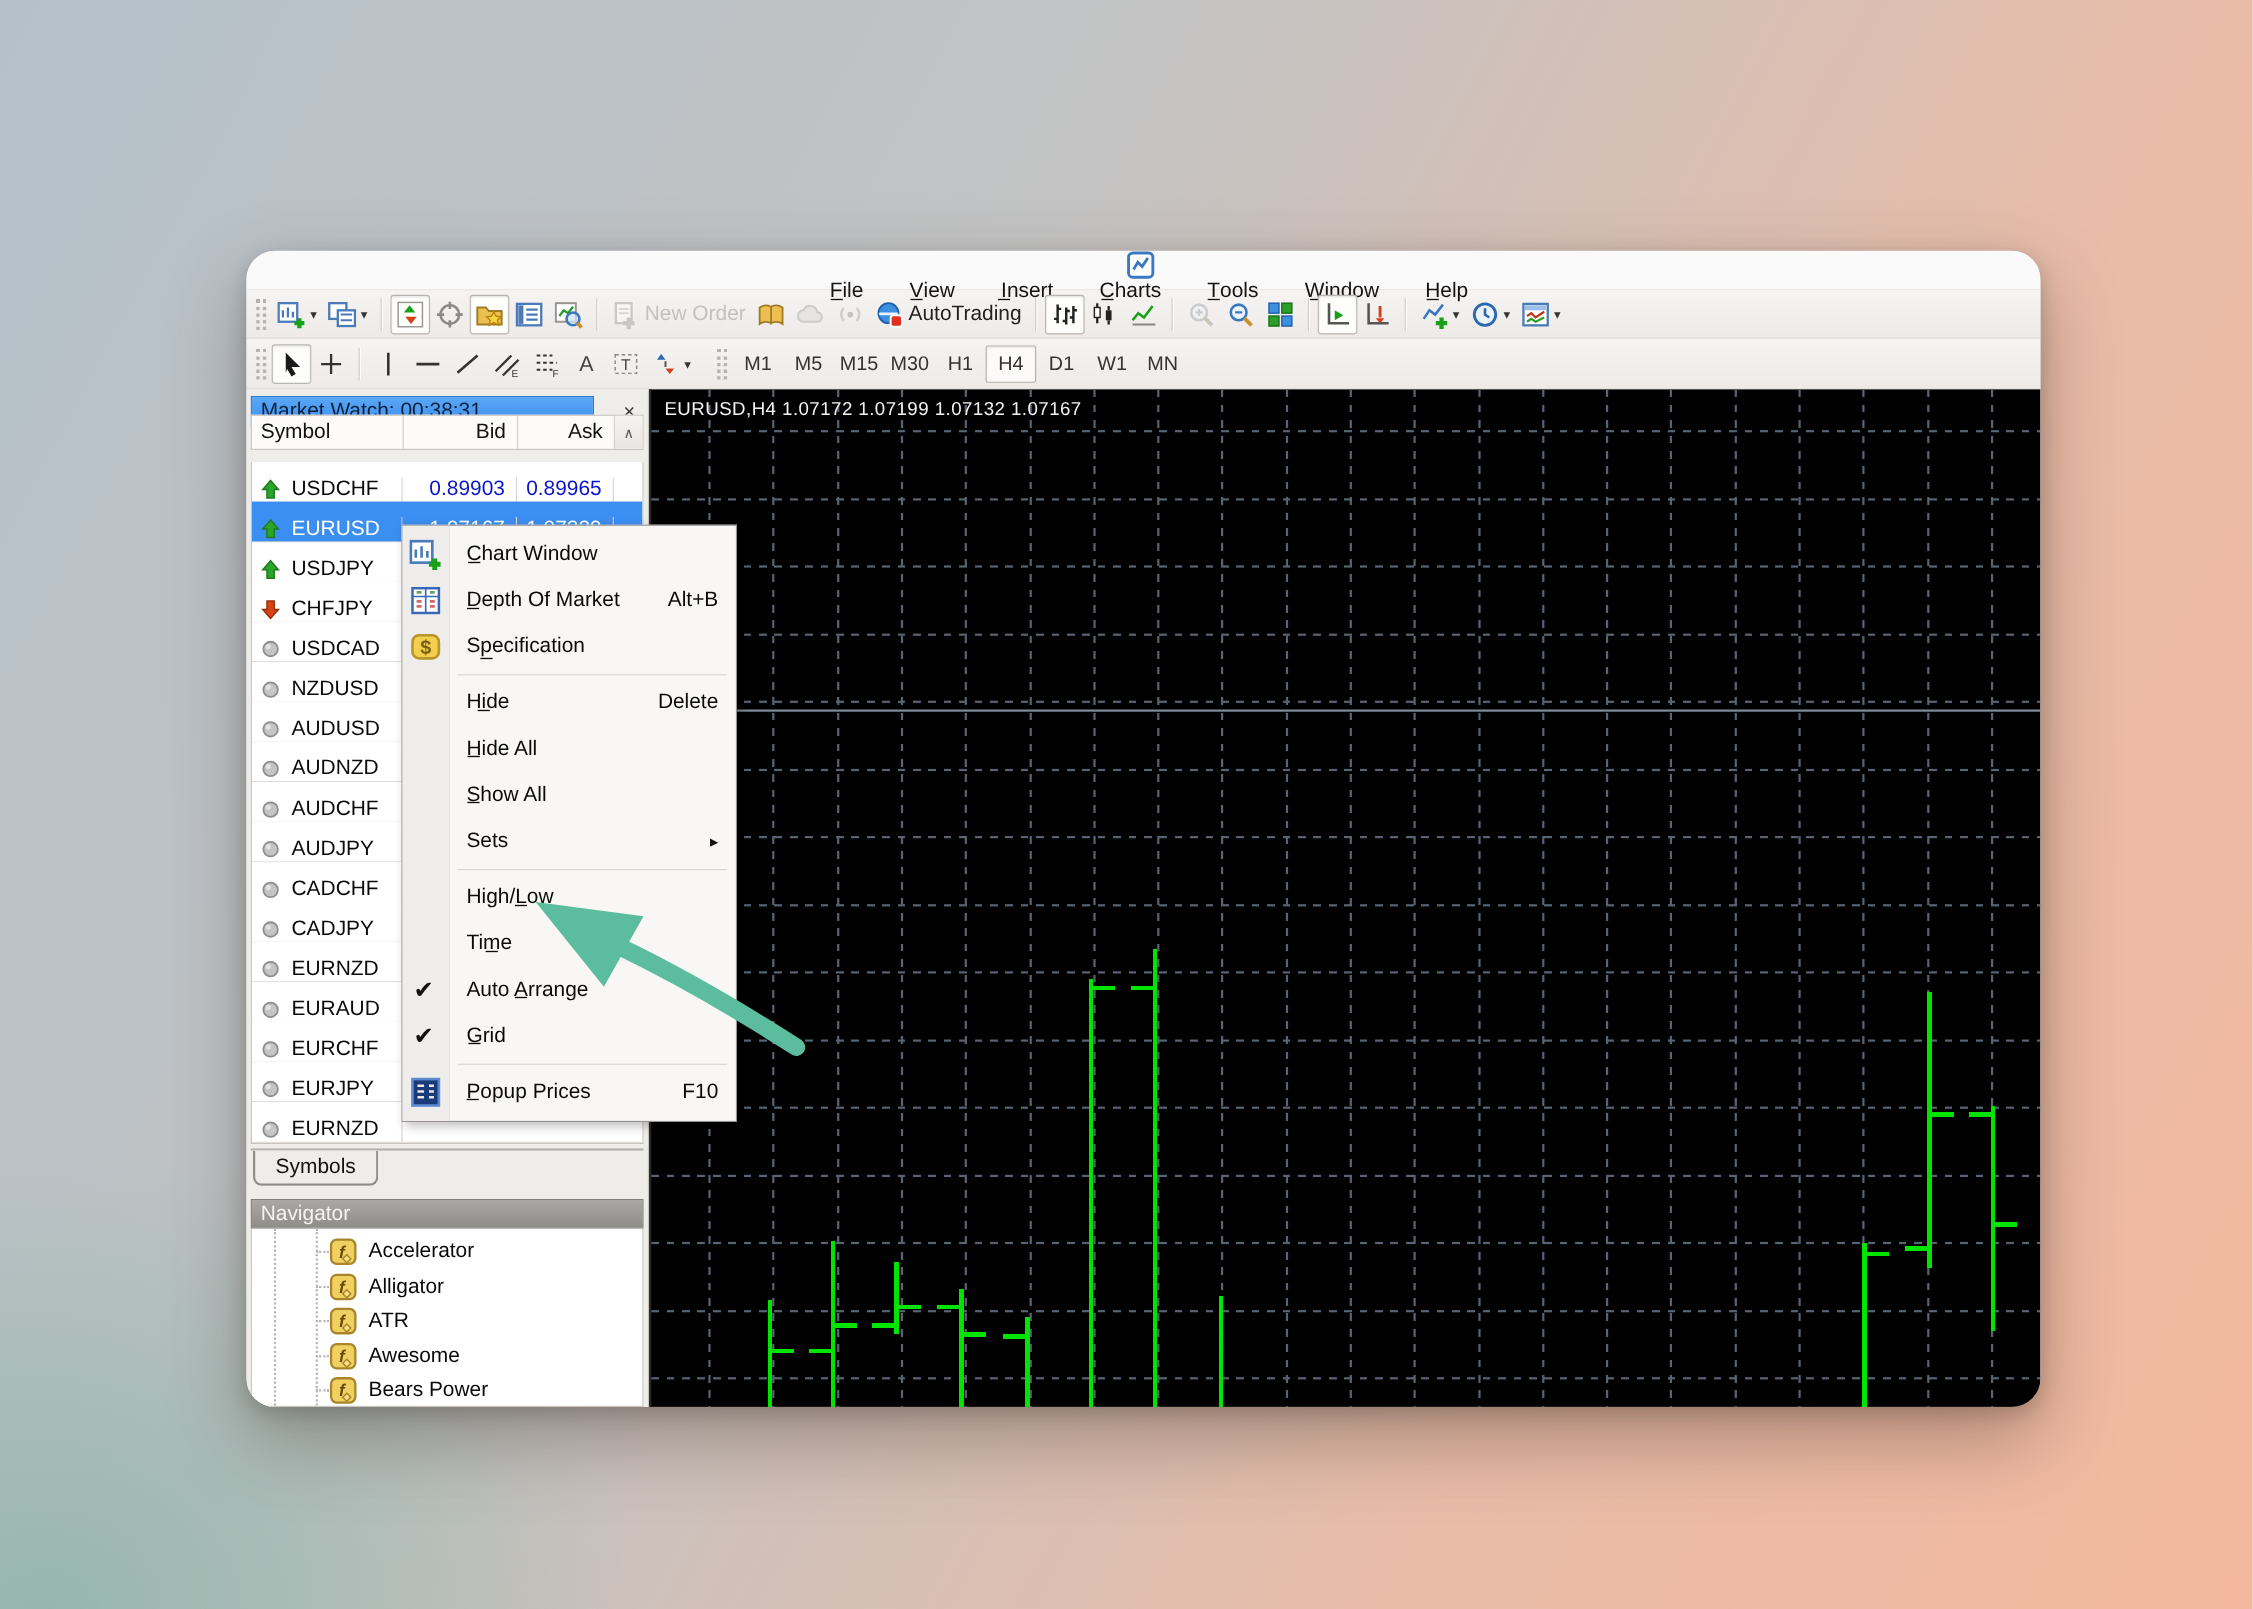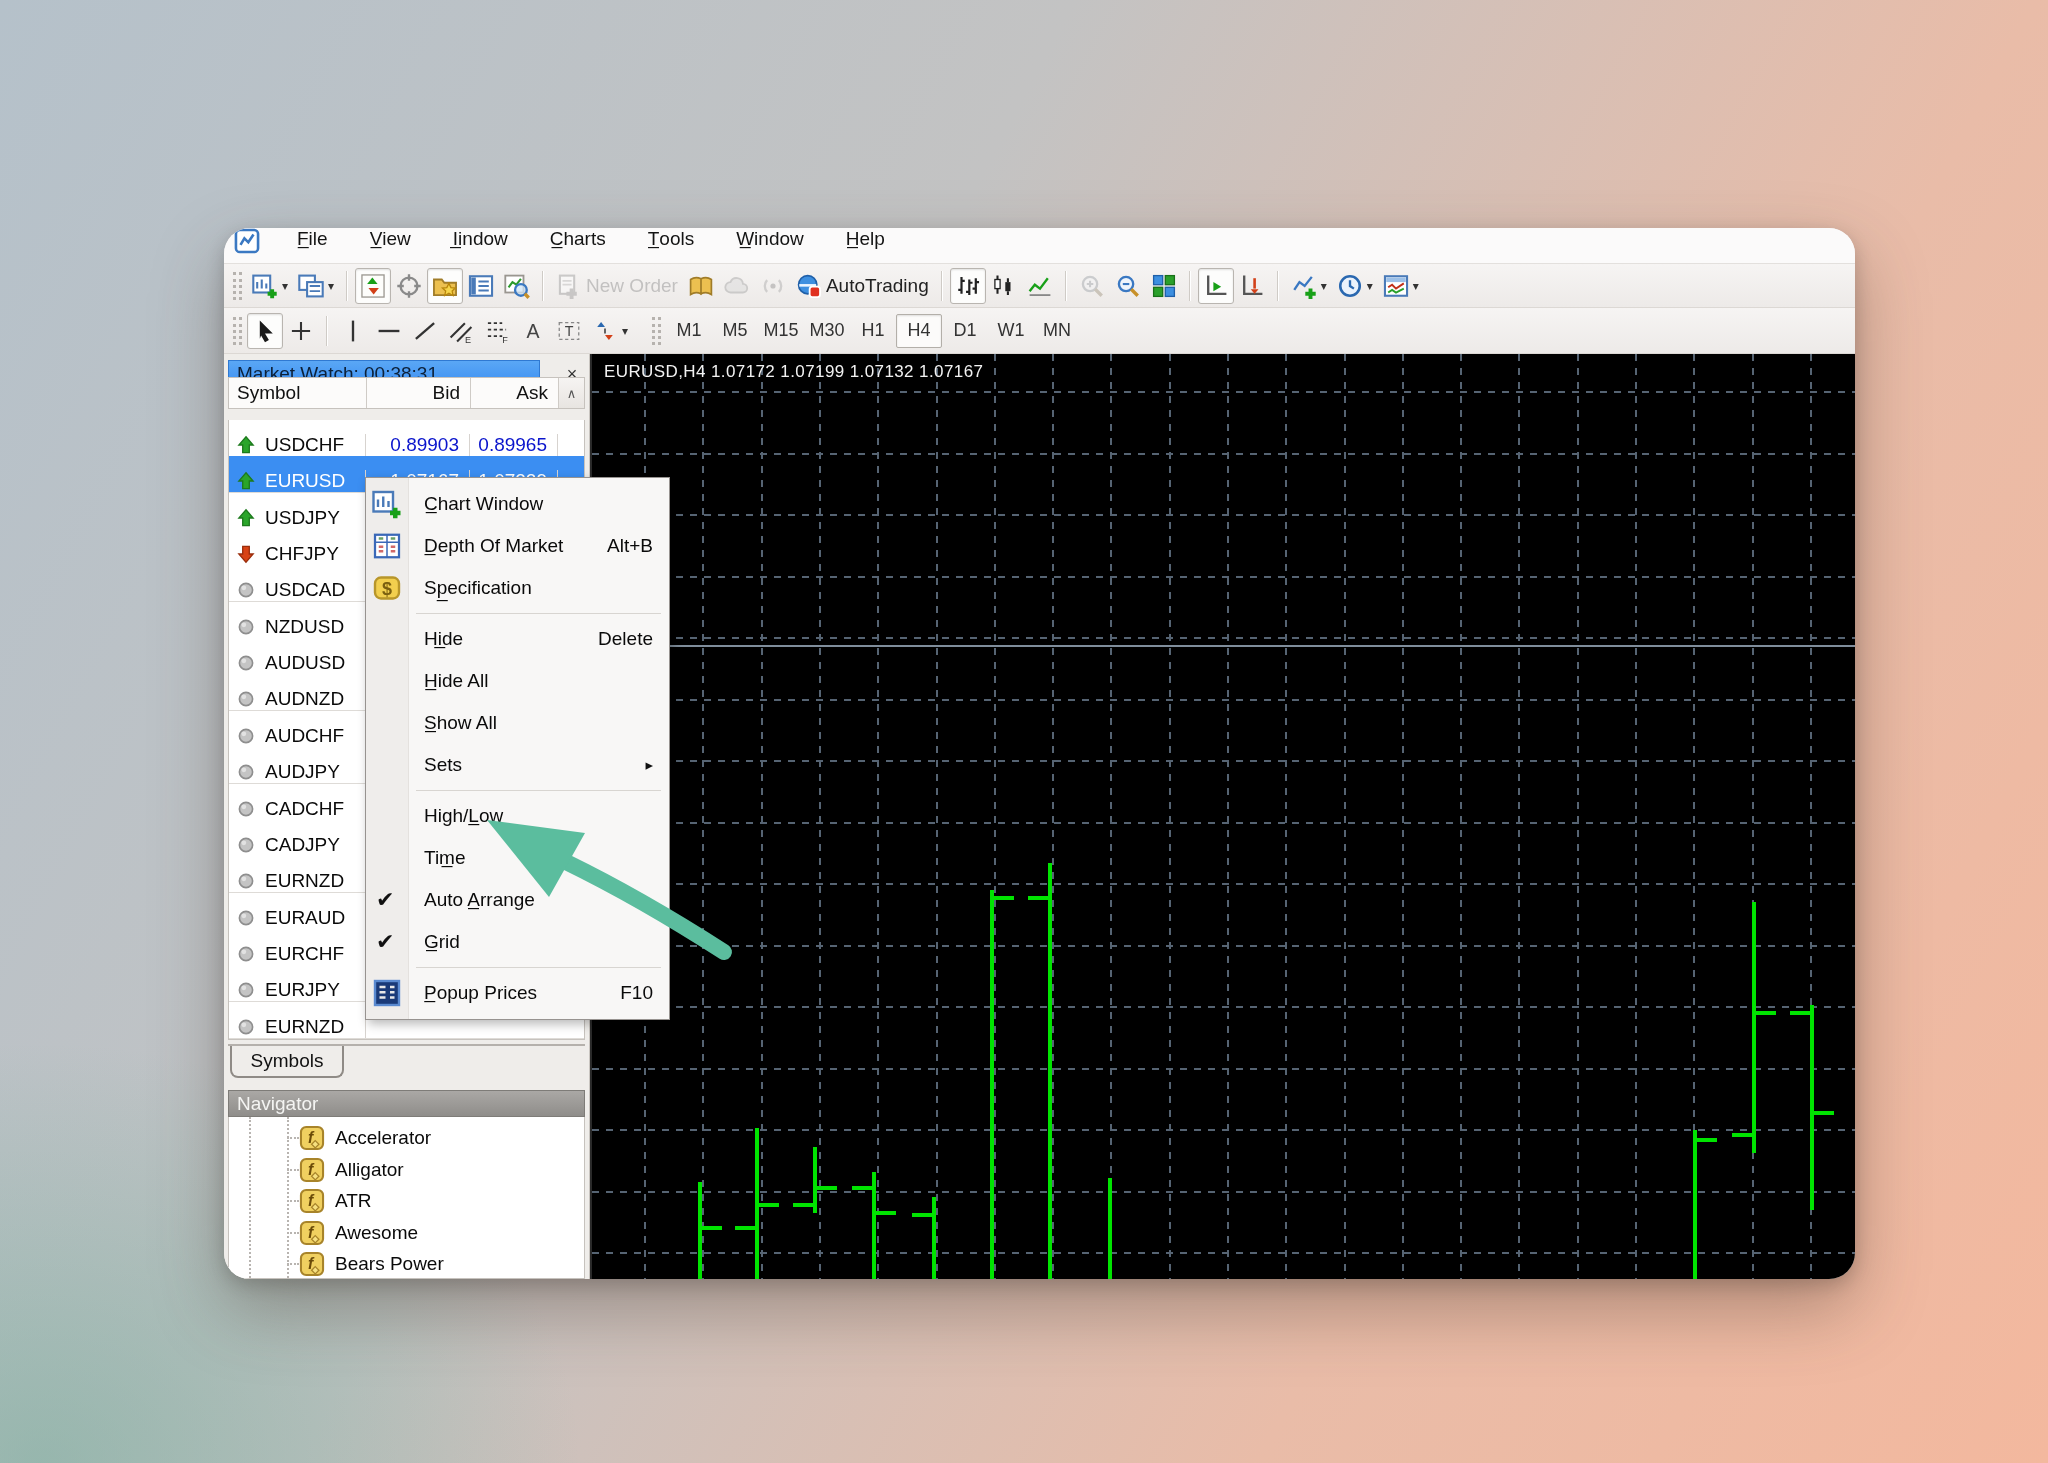"F̲ile" .menubar { align-items: flex-start -> center; flex-direction: none -> column }
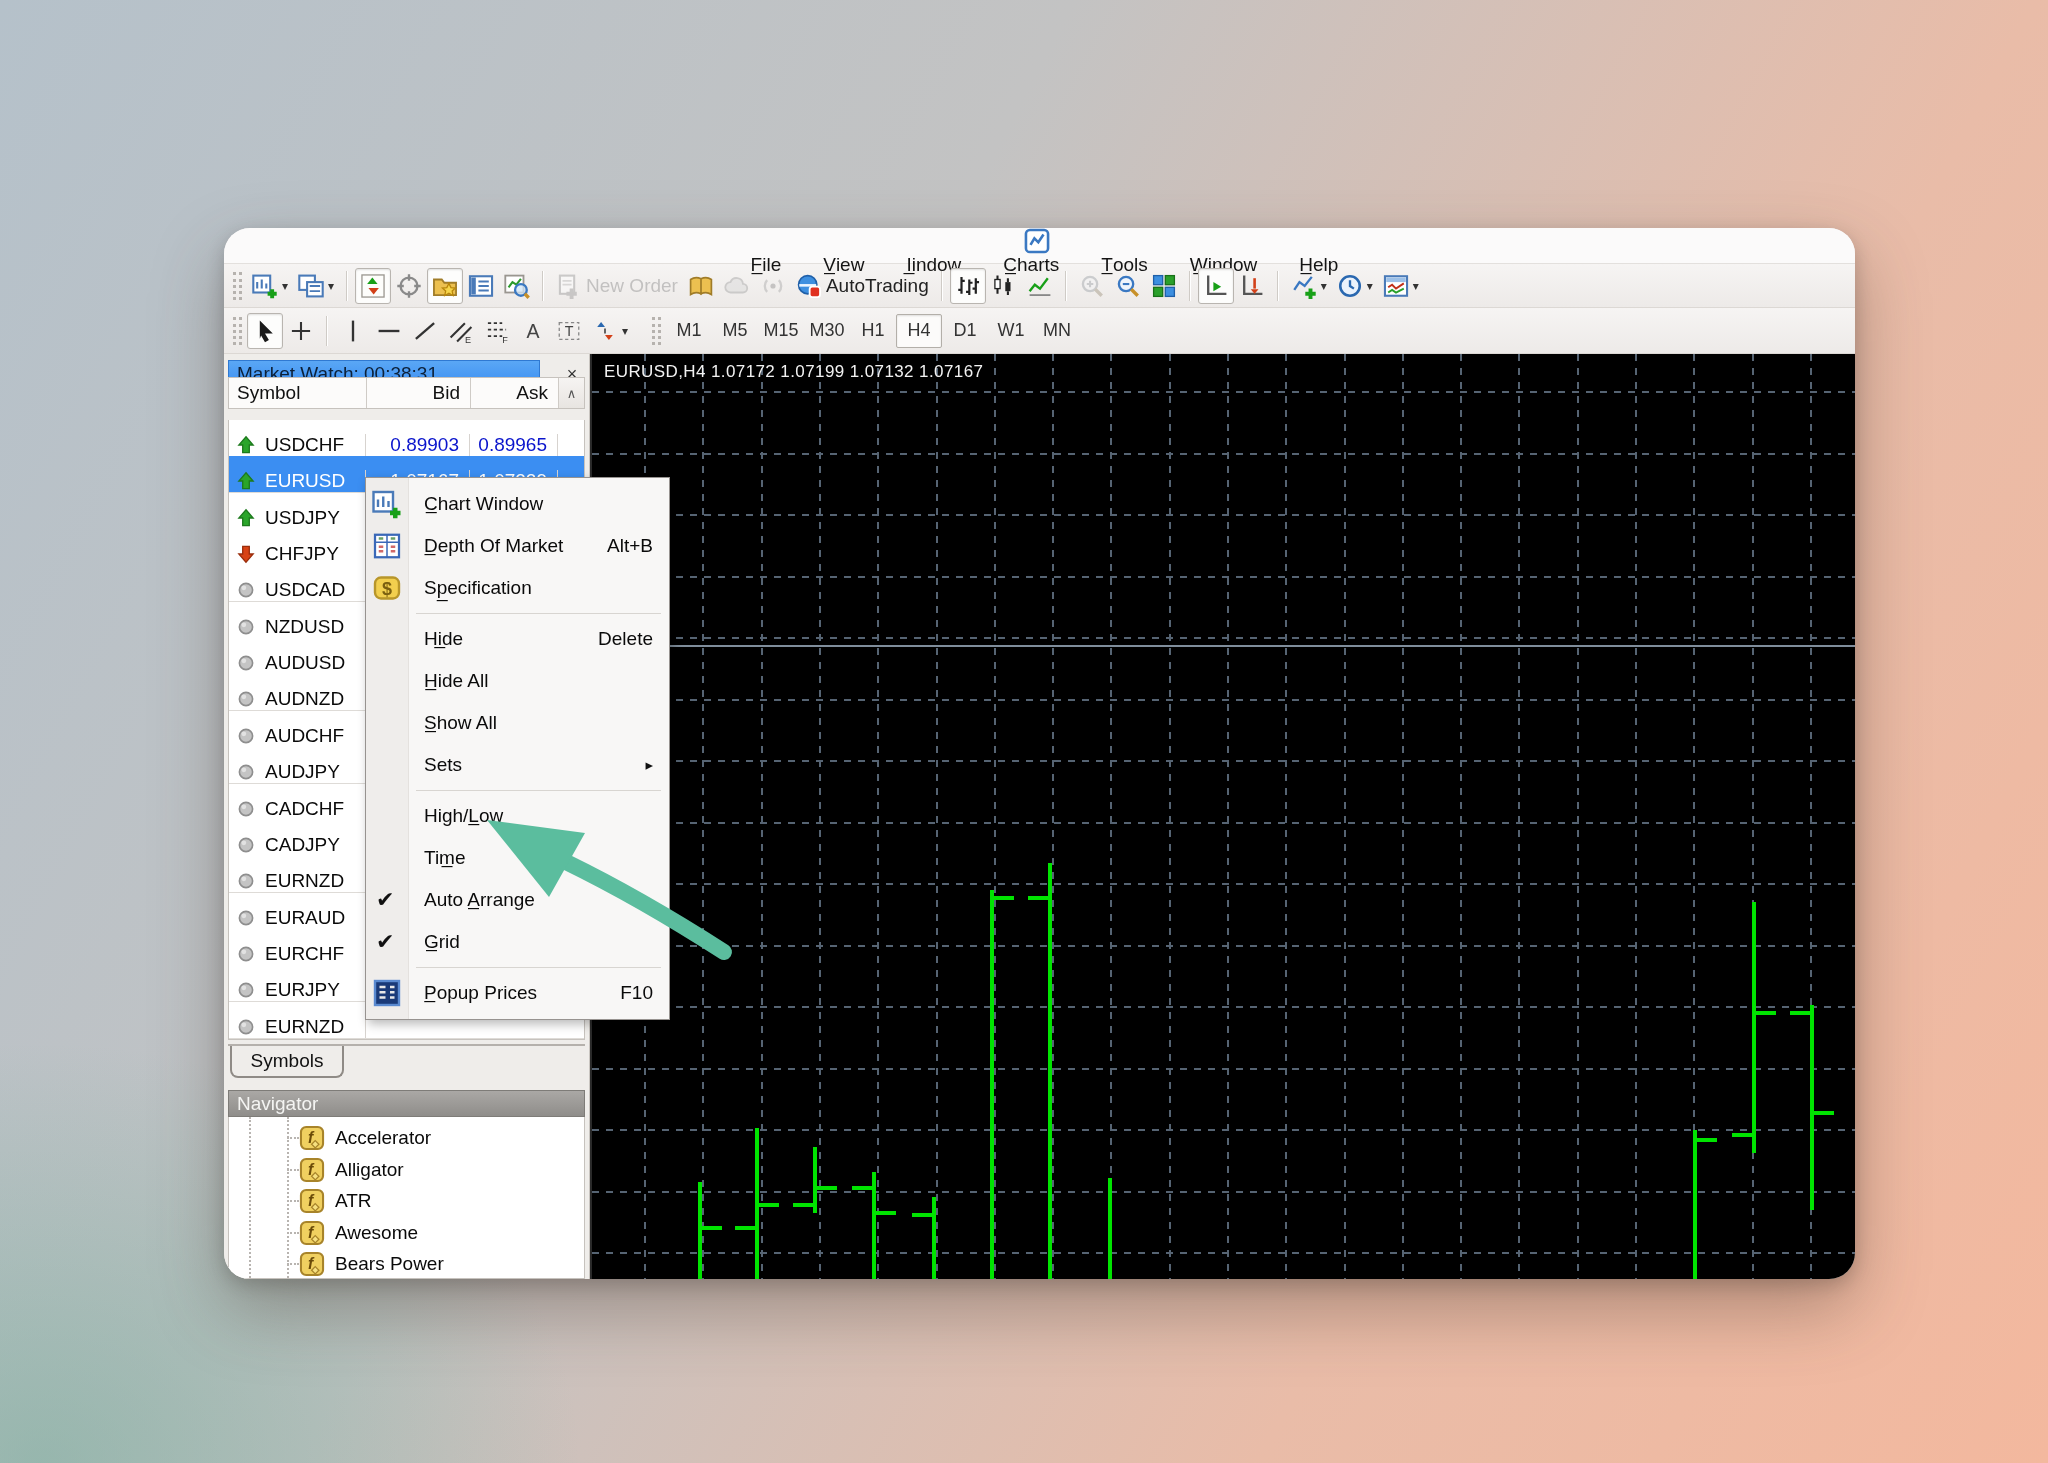"I̲indow" span.mitem { text: I̲indow -> I̲nsert }
